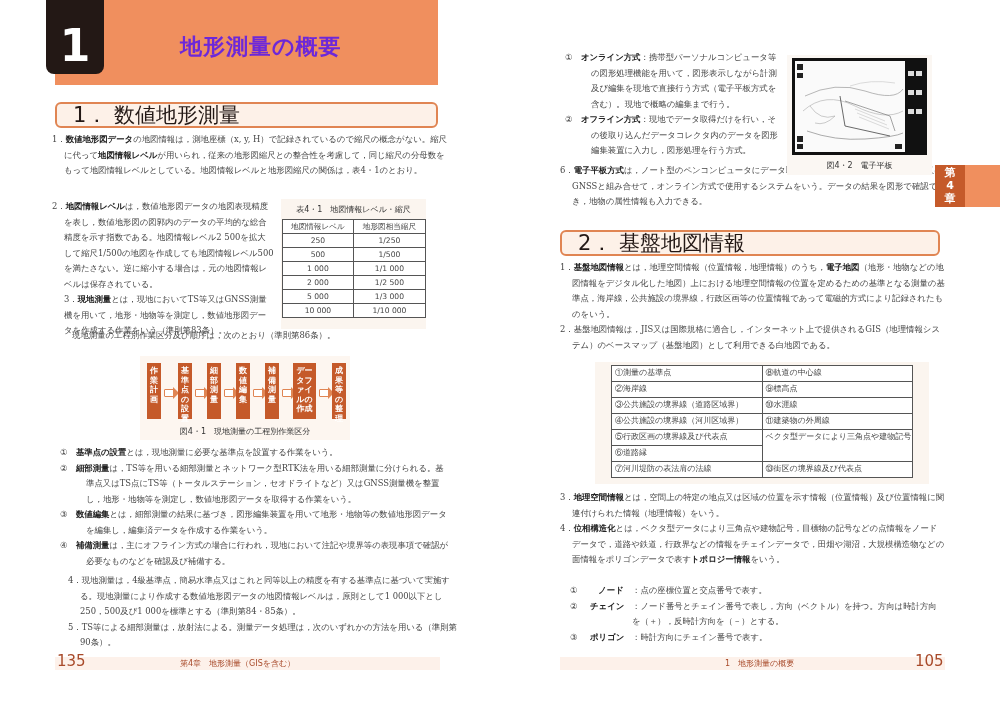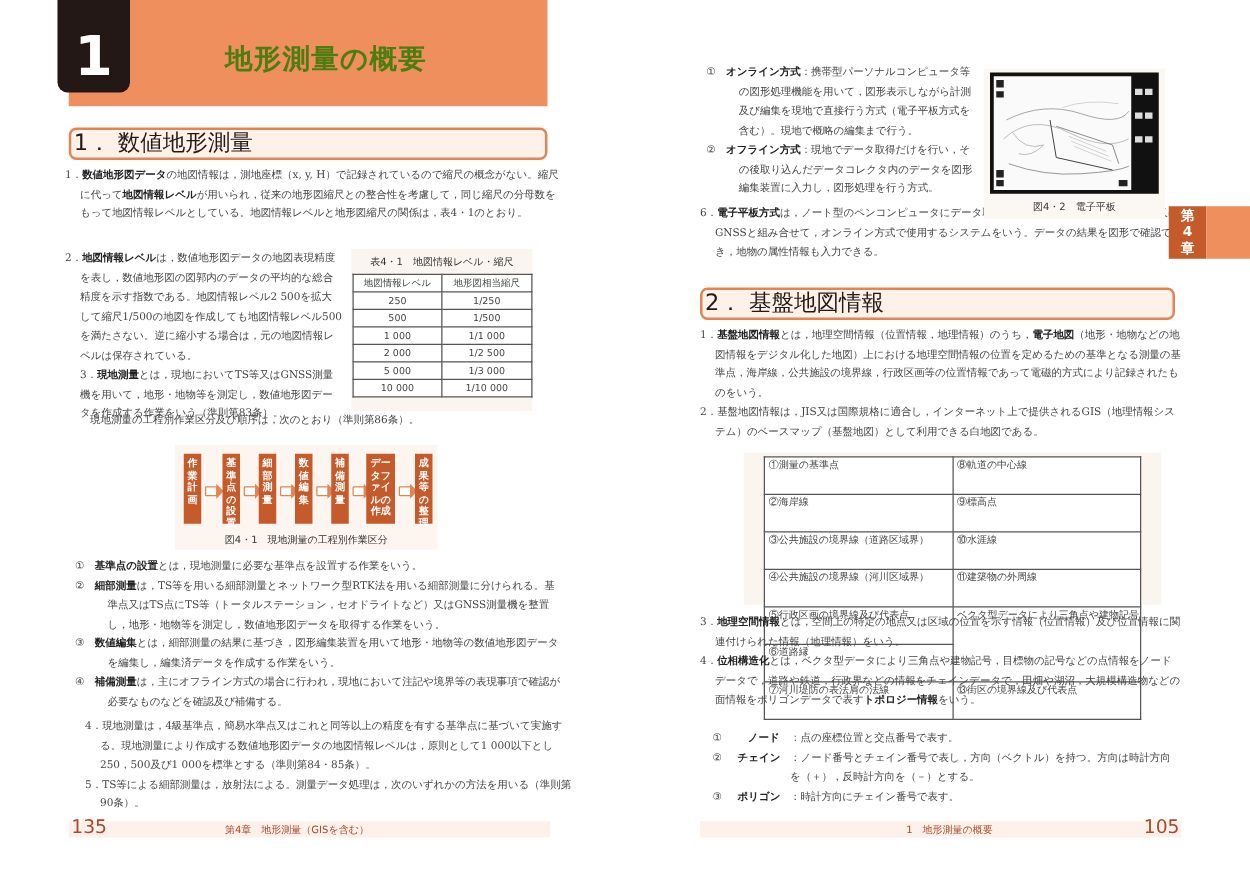"地形測量の概要" .chap-title { color: #4d7c0f -> #6d28d9 }
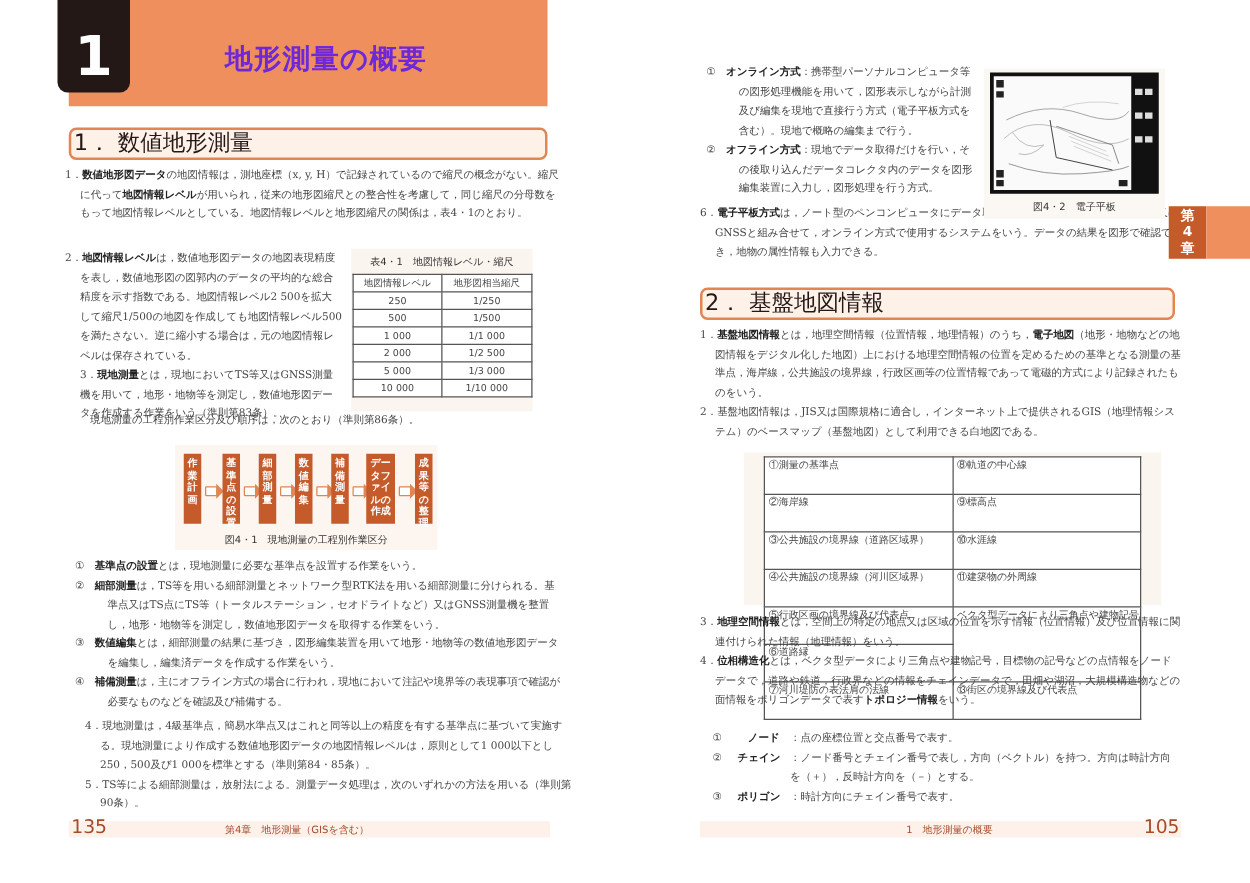"1． 数値地形測量" .sec-head { font-size: 18px -> 21px; padding-left: 2px -> 16px }
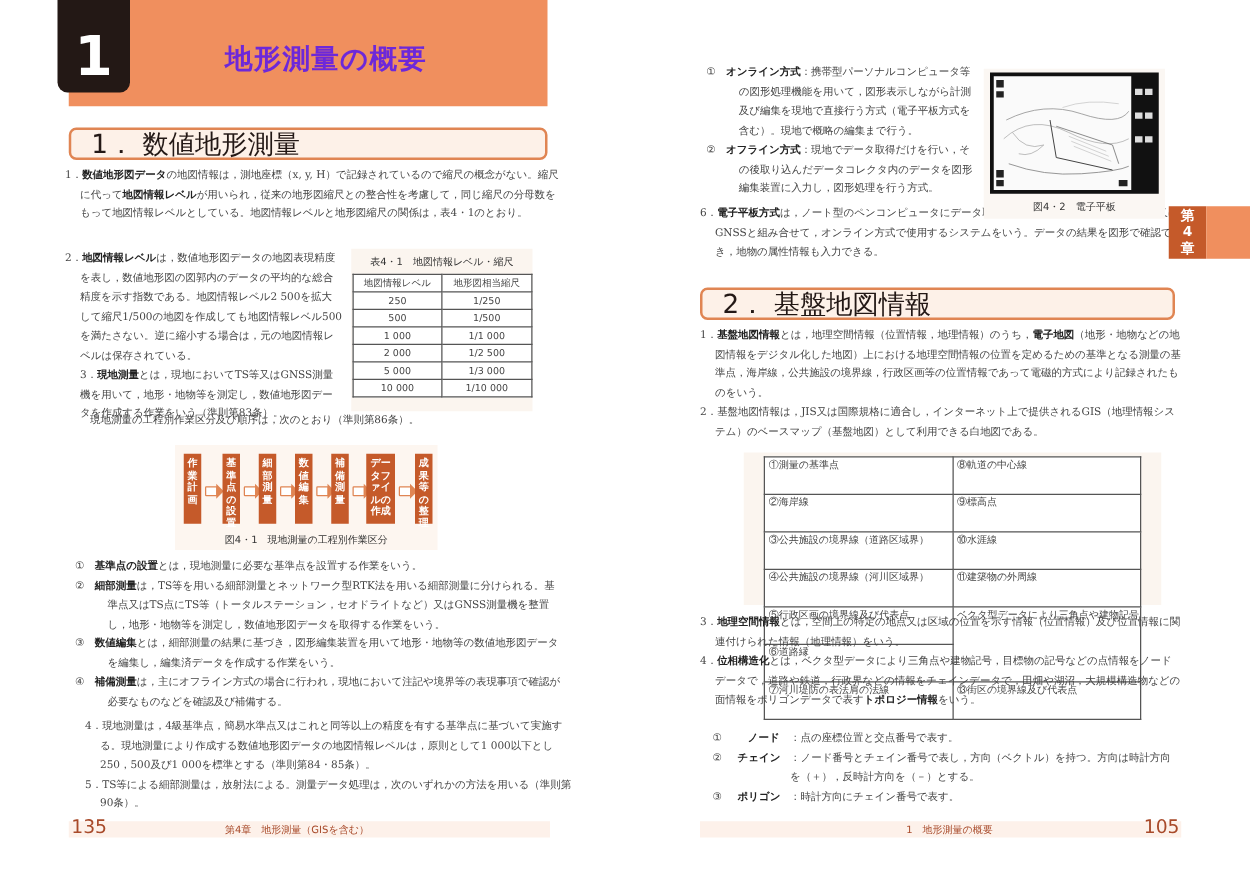"①測量の基準点" .tbl2 td { font-family: Liberation Mono, monospace -> Liberation Serif, serif; height: 30px -> 16px }
